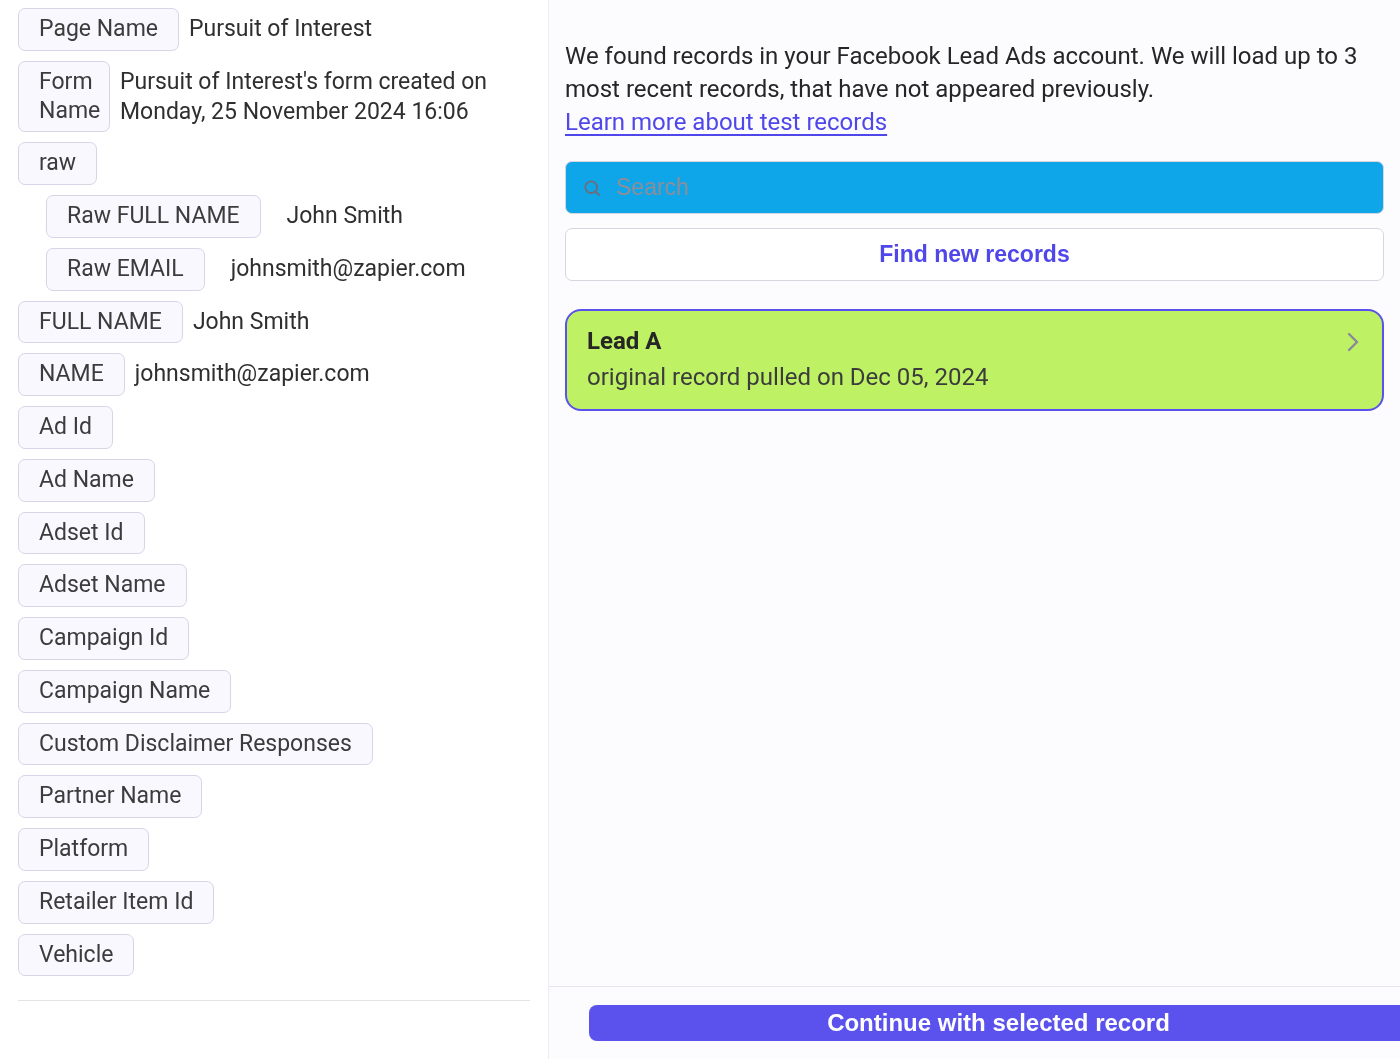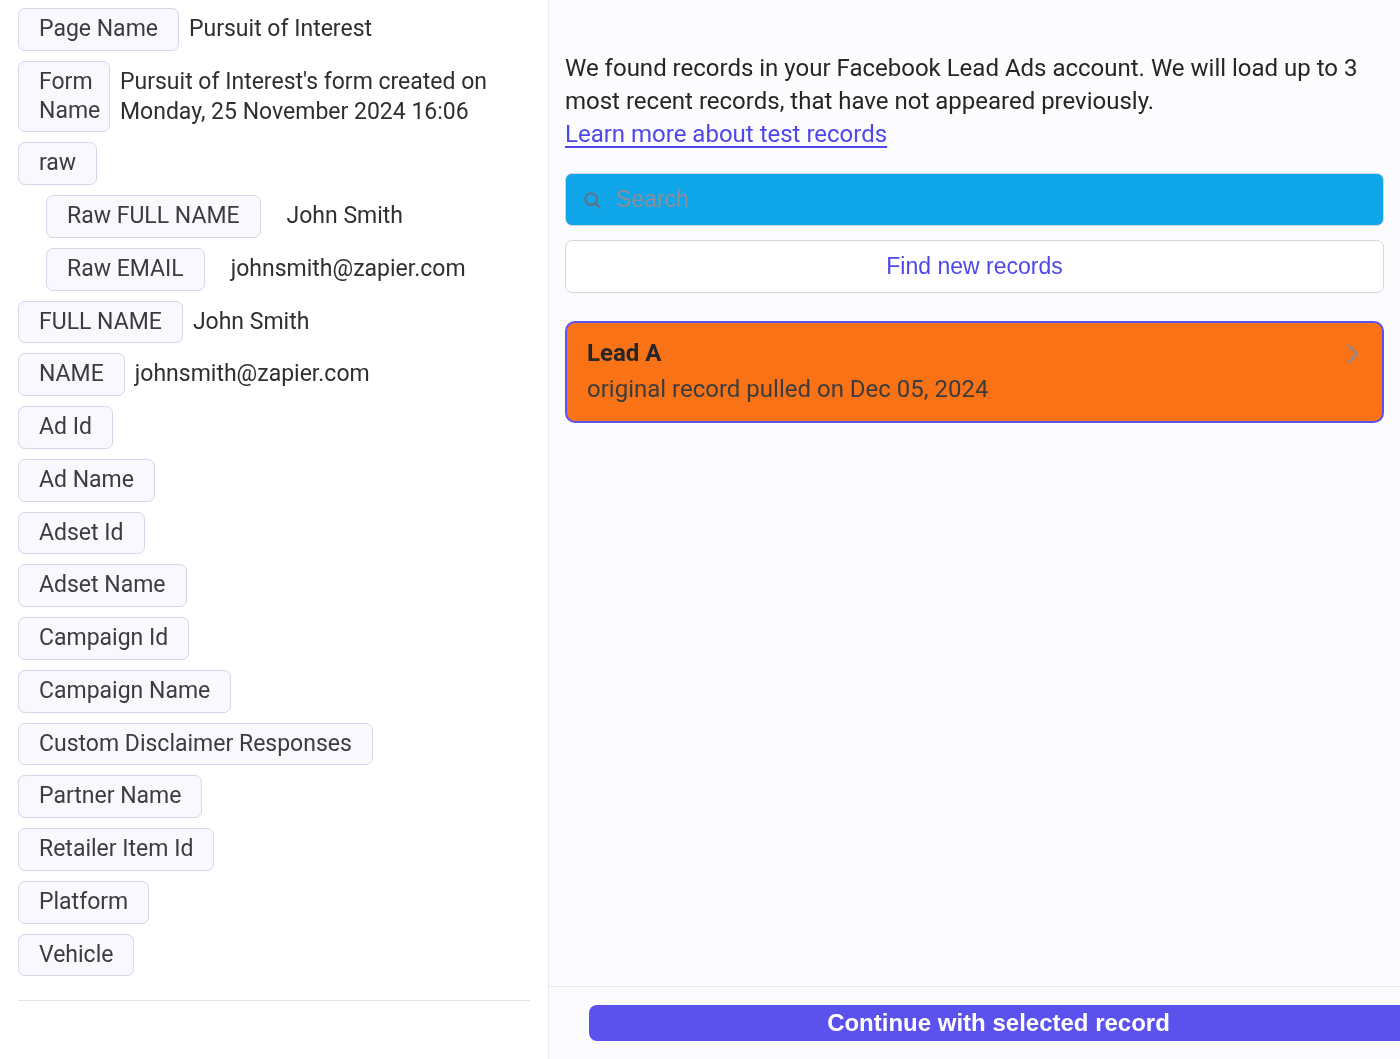"We found records in your" .right-body { padding: 16px 16px 16px 16px -> 4px 16px 16px 16px }
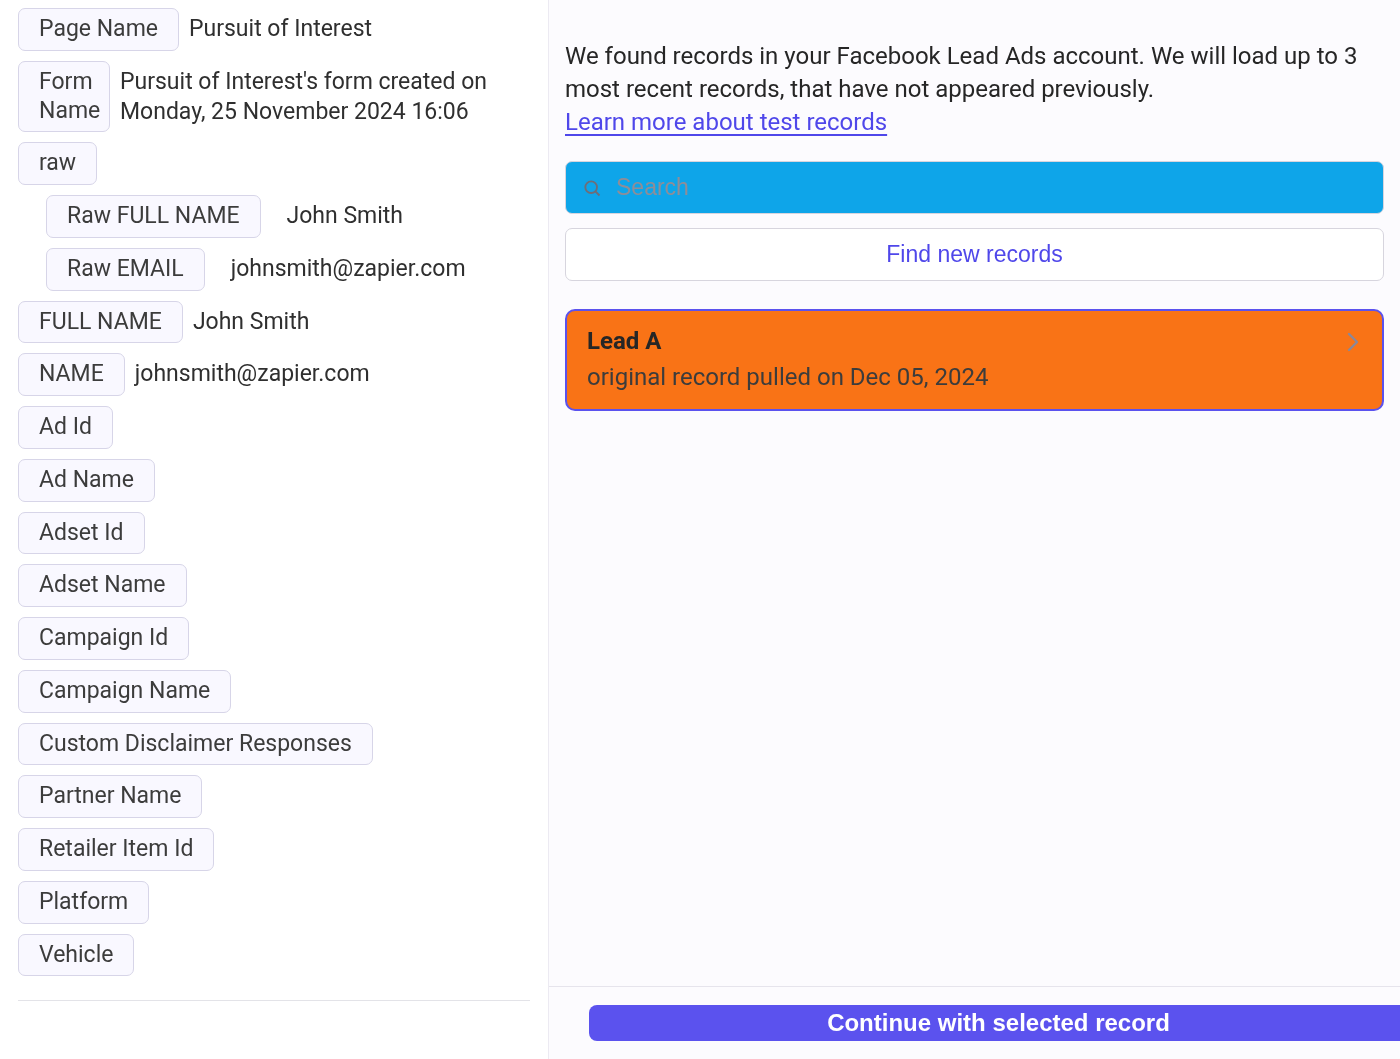"Find new records" .find-btn { font-weight: 400 -> 700 }
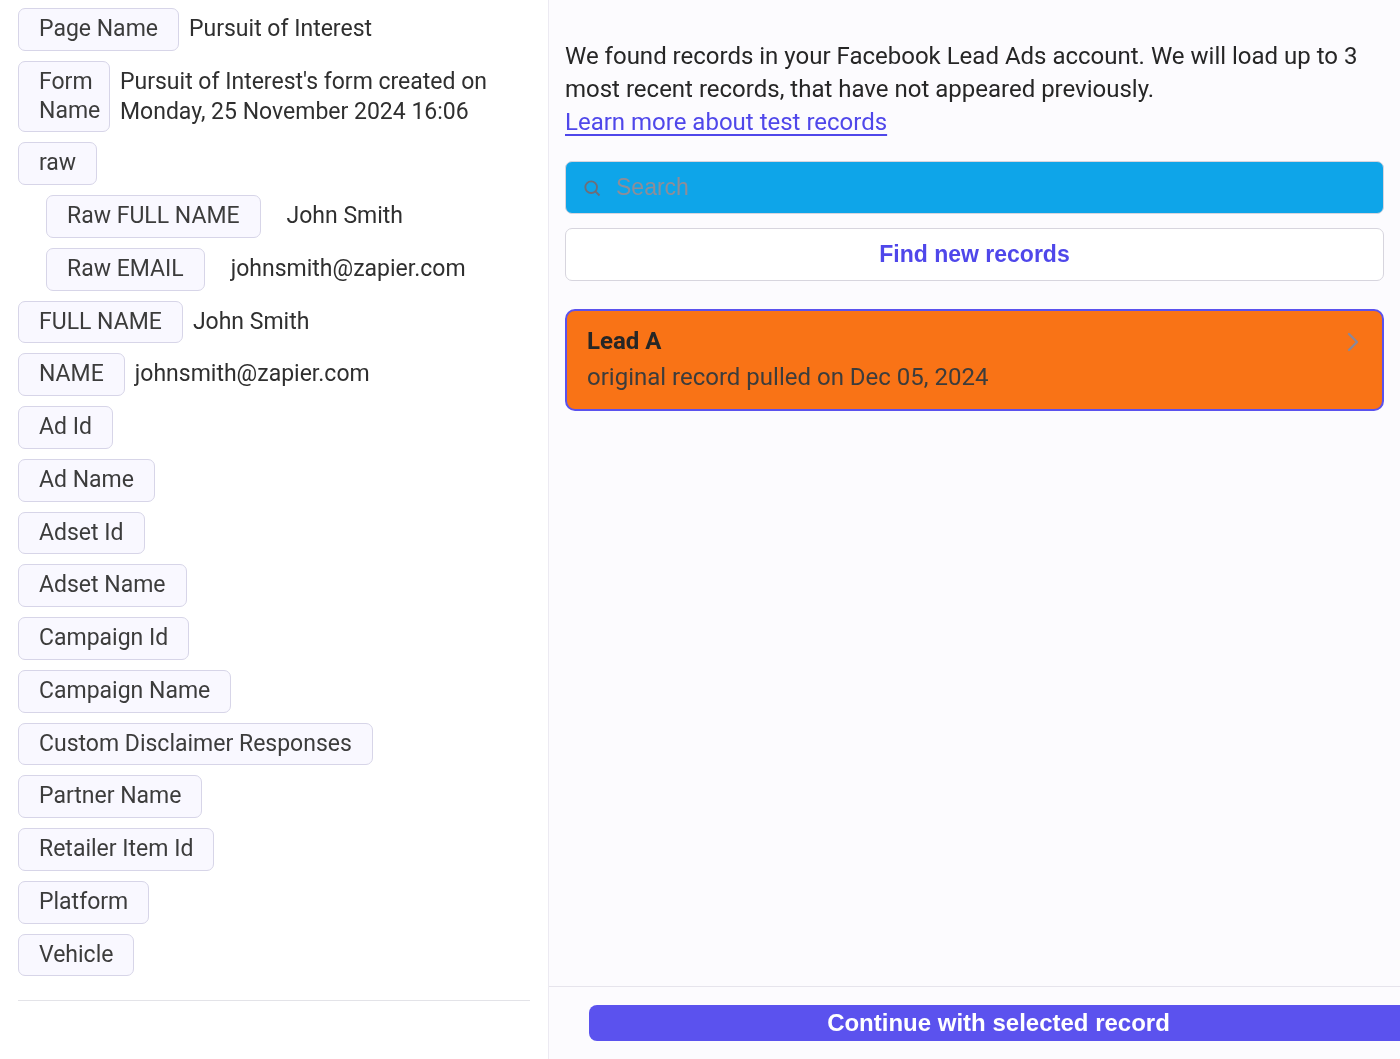"Lead A" .record-card { background: #f97316 -> #bef264; border-radius: 10px -> 16px }
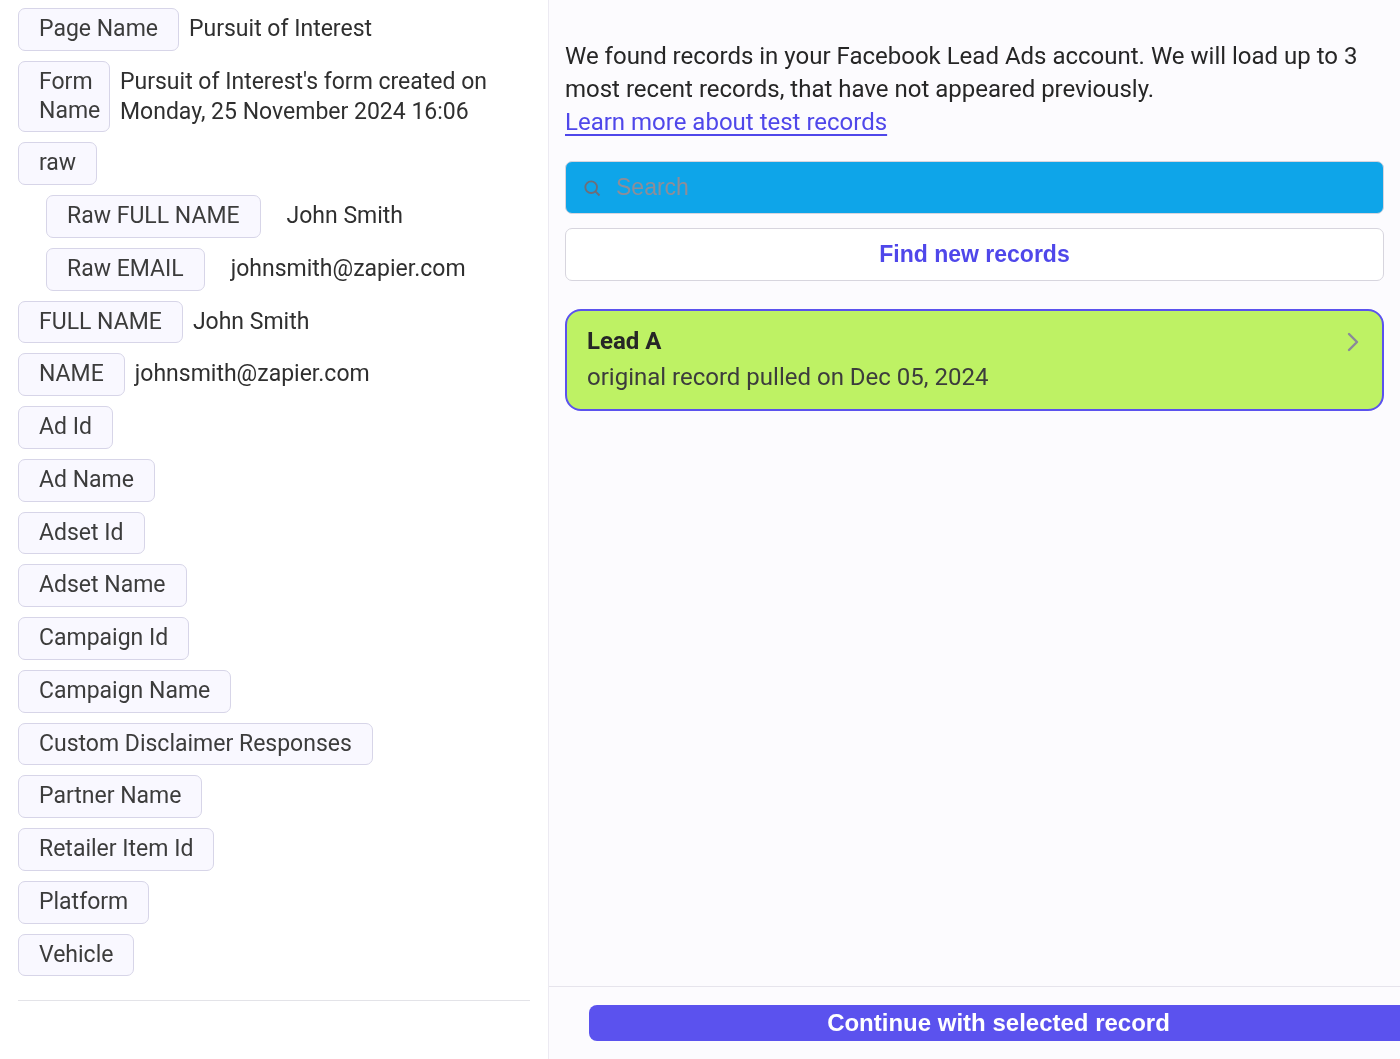"Retailer Item Id" div.field-row { order: before "Platform" -> after "Platform" }
